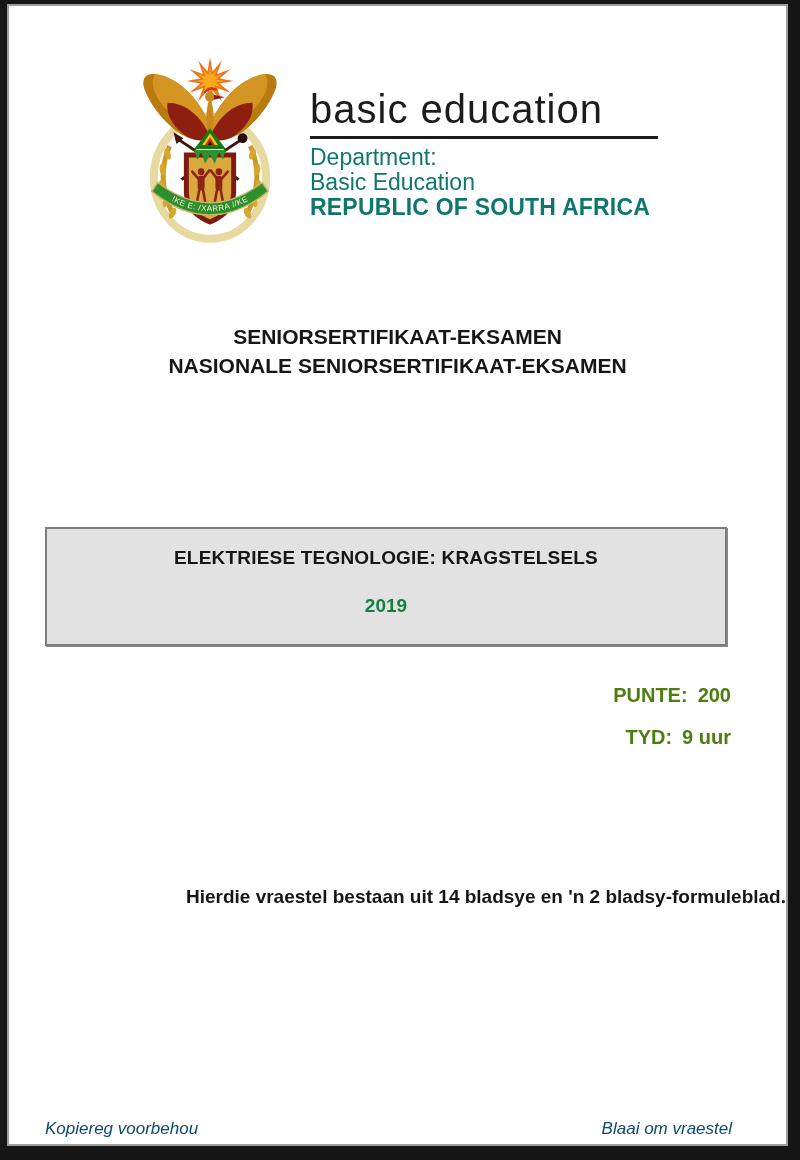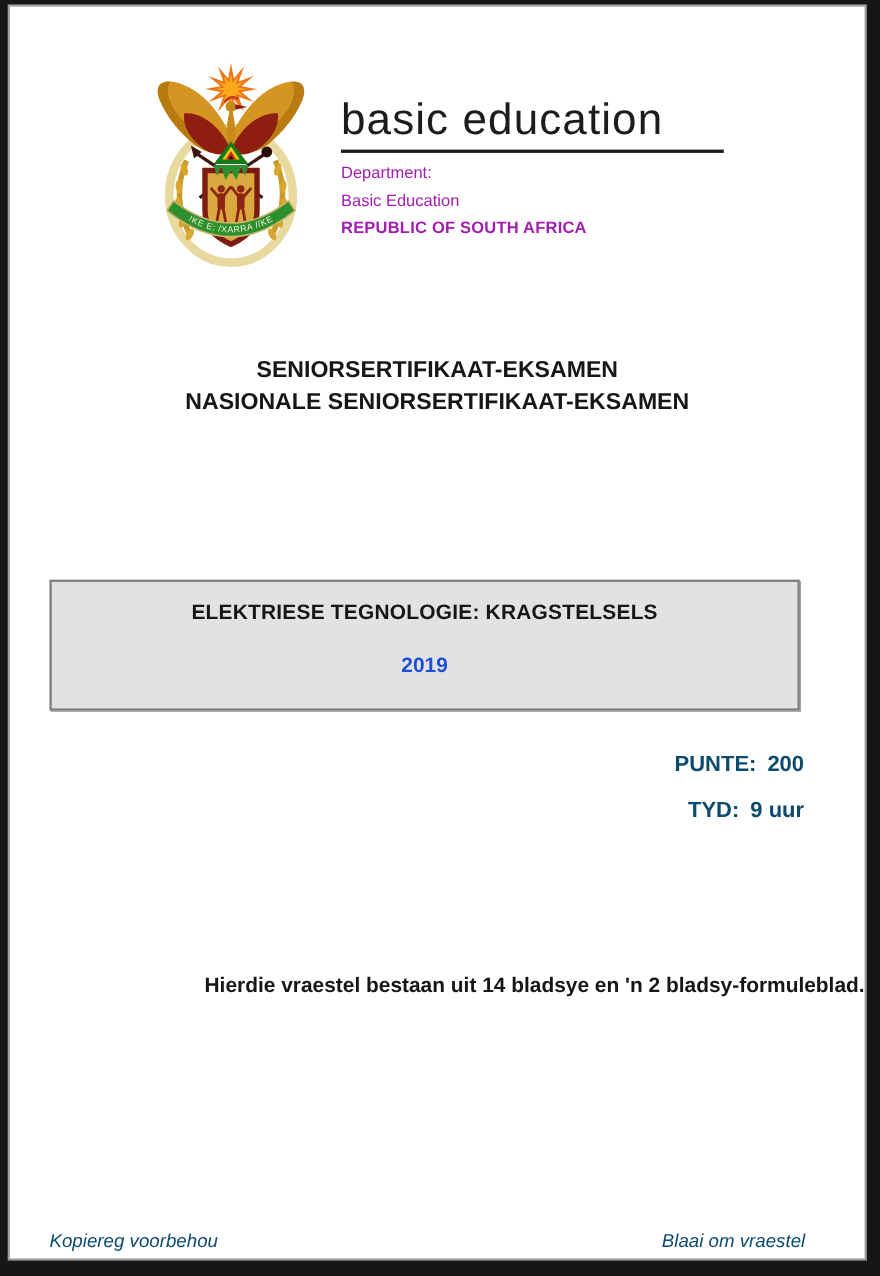"Department:" .brand-dept { color: #a21caf -> #0f766e; font-size: 15px -> 23px }
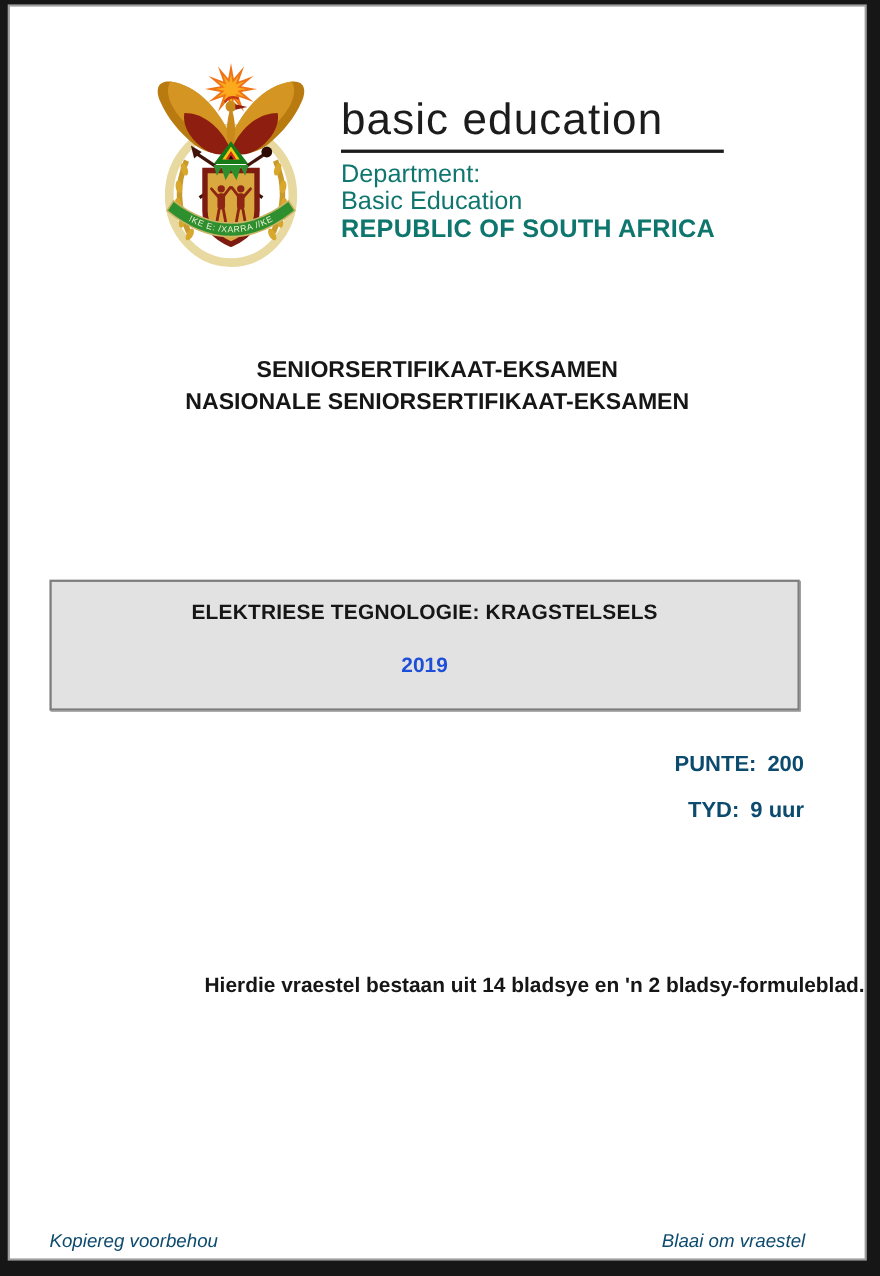"2019" .subject-year { color: #1d4ed8 -> #15803d }
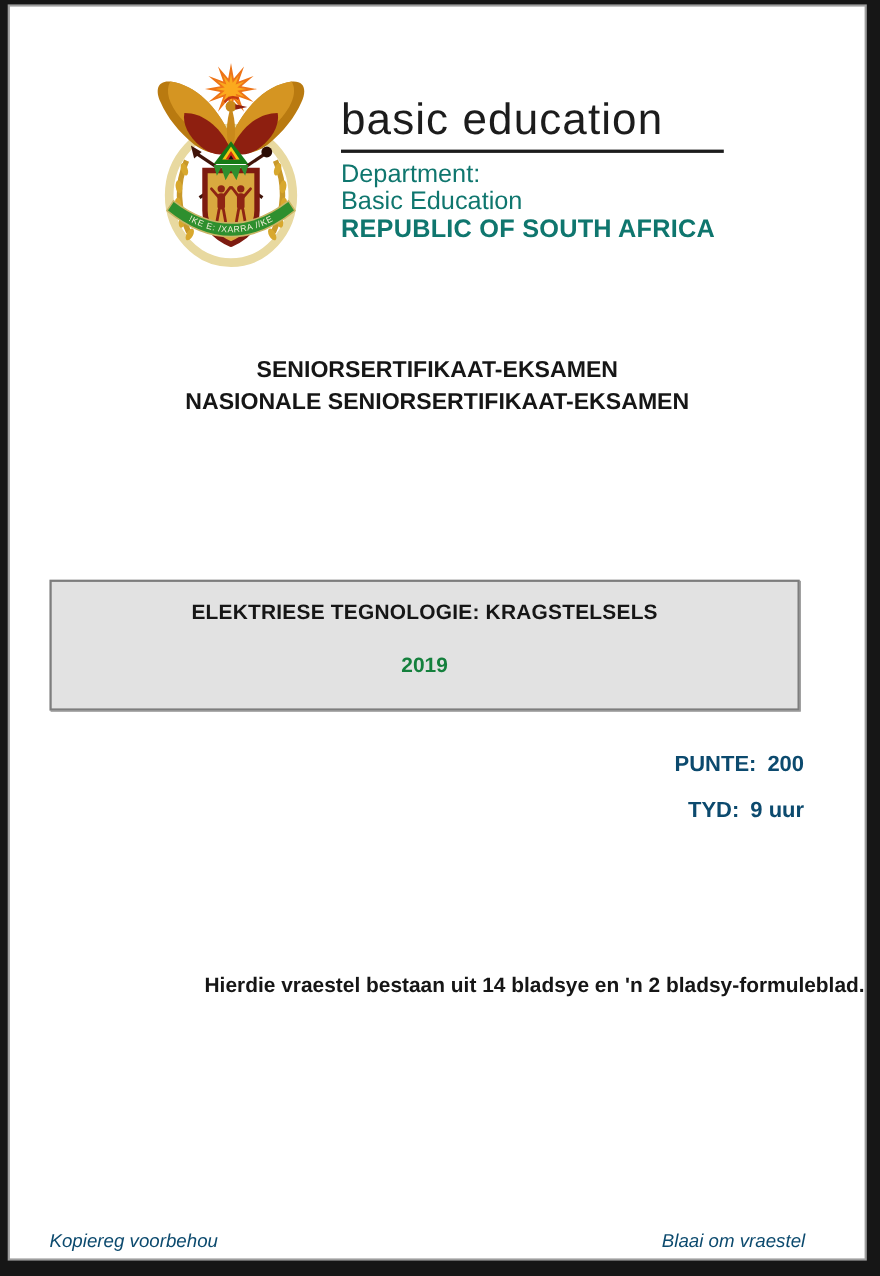"PUNTE: 200" .marks { color: #0c4a6e -> #4d7c0f }
